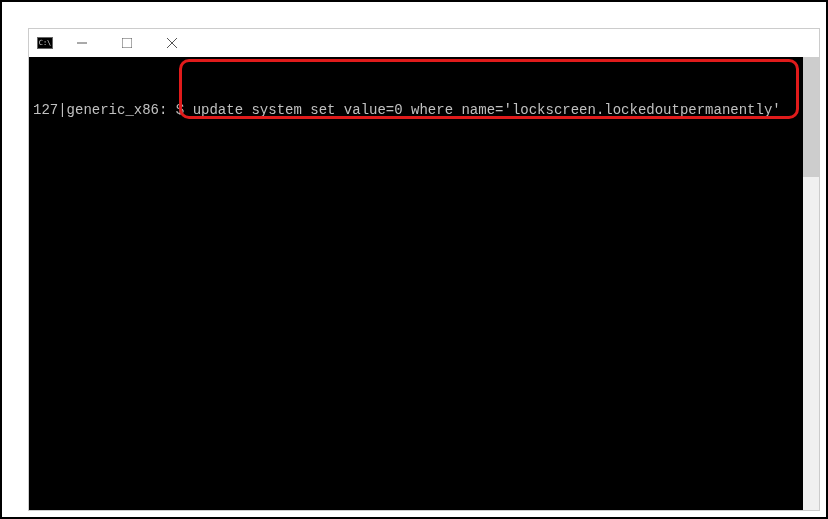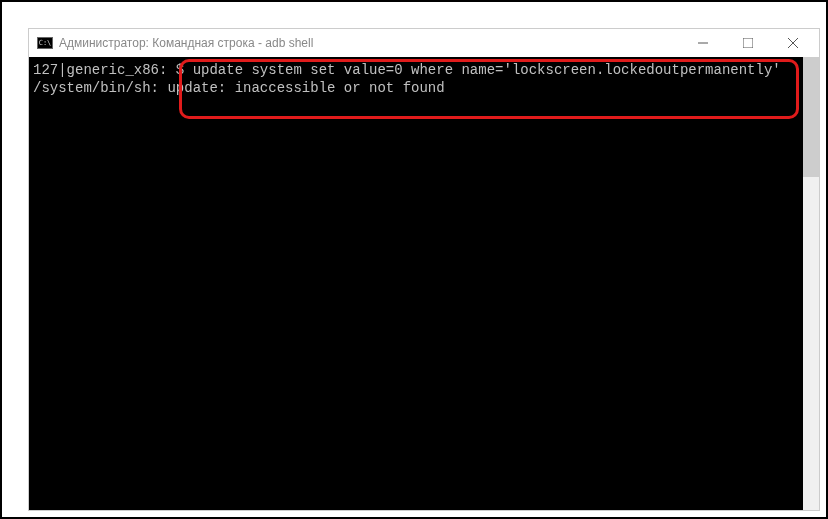"Администратор: Командная строка - adb" span.titlebar-title { html: <span>Администратор: Командная строка - adb shell</span> -> none }
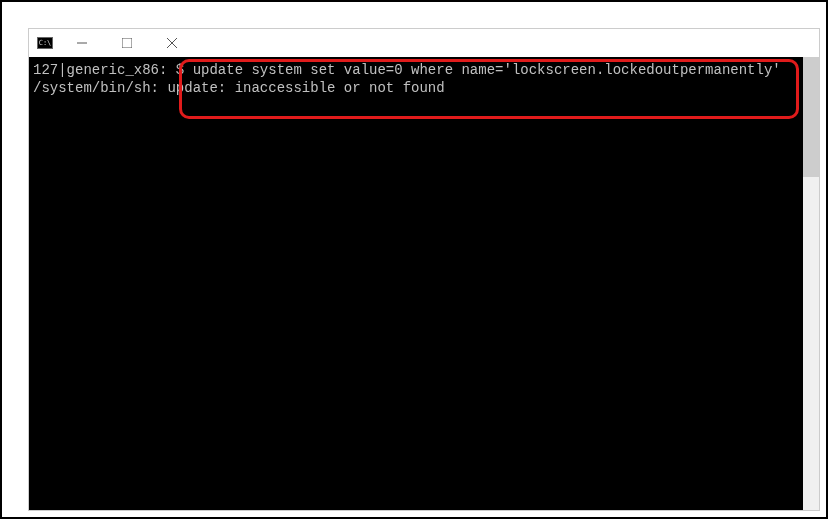"127|generic_x86: $ update system set" .term-line { margin-top: none -> 40px }
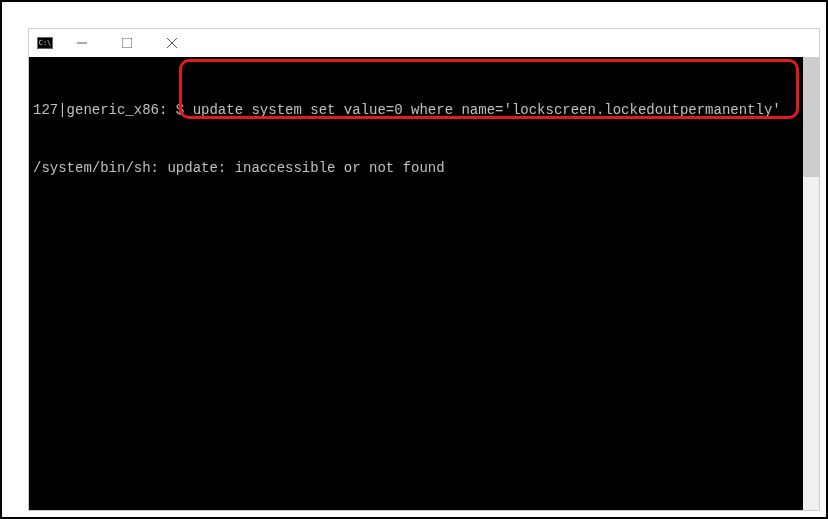"/system/bin/sh: update: inaccessible or" div.term-line { html: <div><span>/system/bin/sh: </span><span>update: inaccessible or not found</span></div> -> none }
